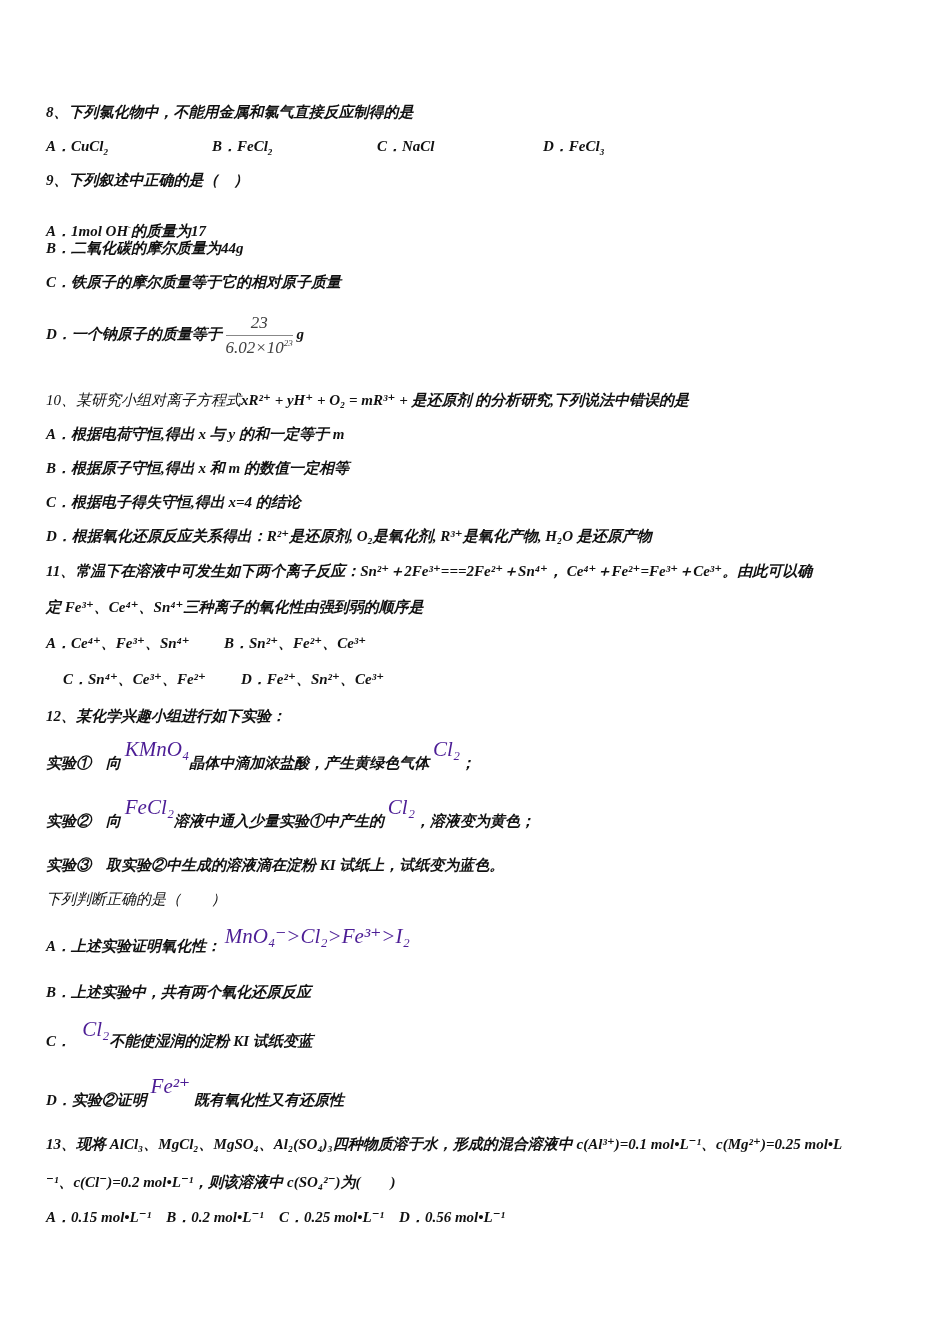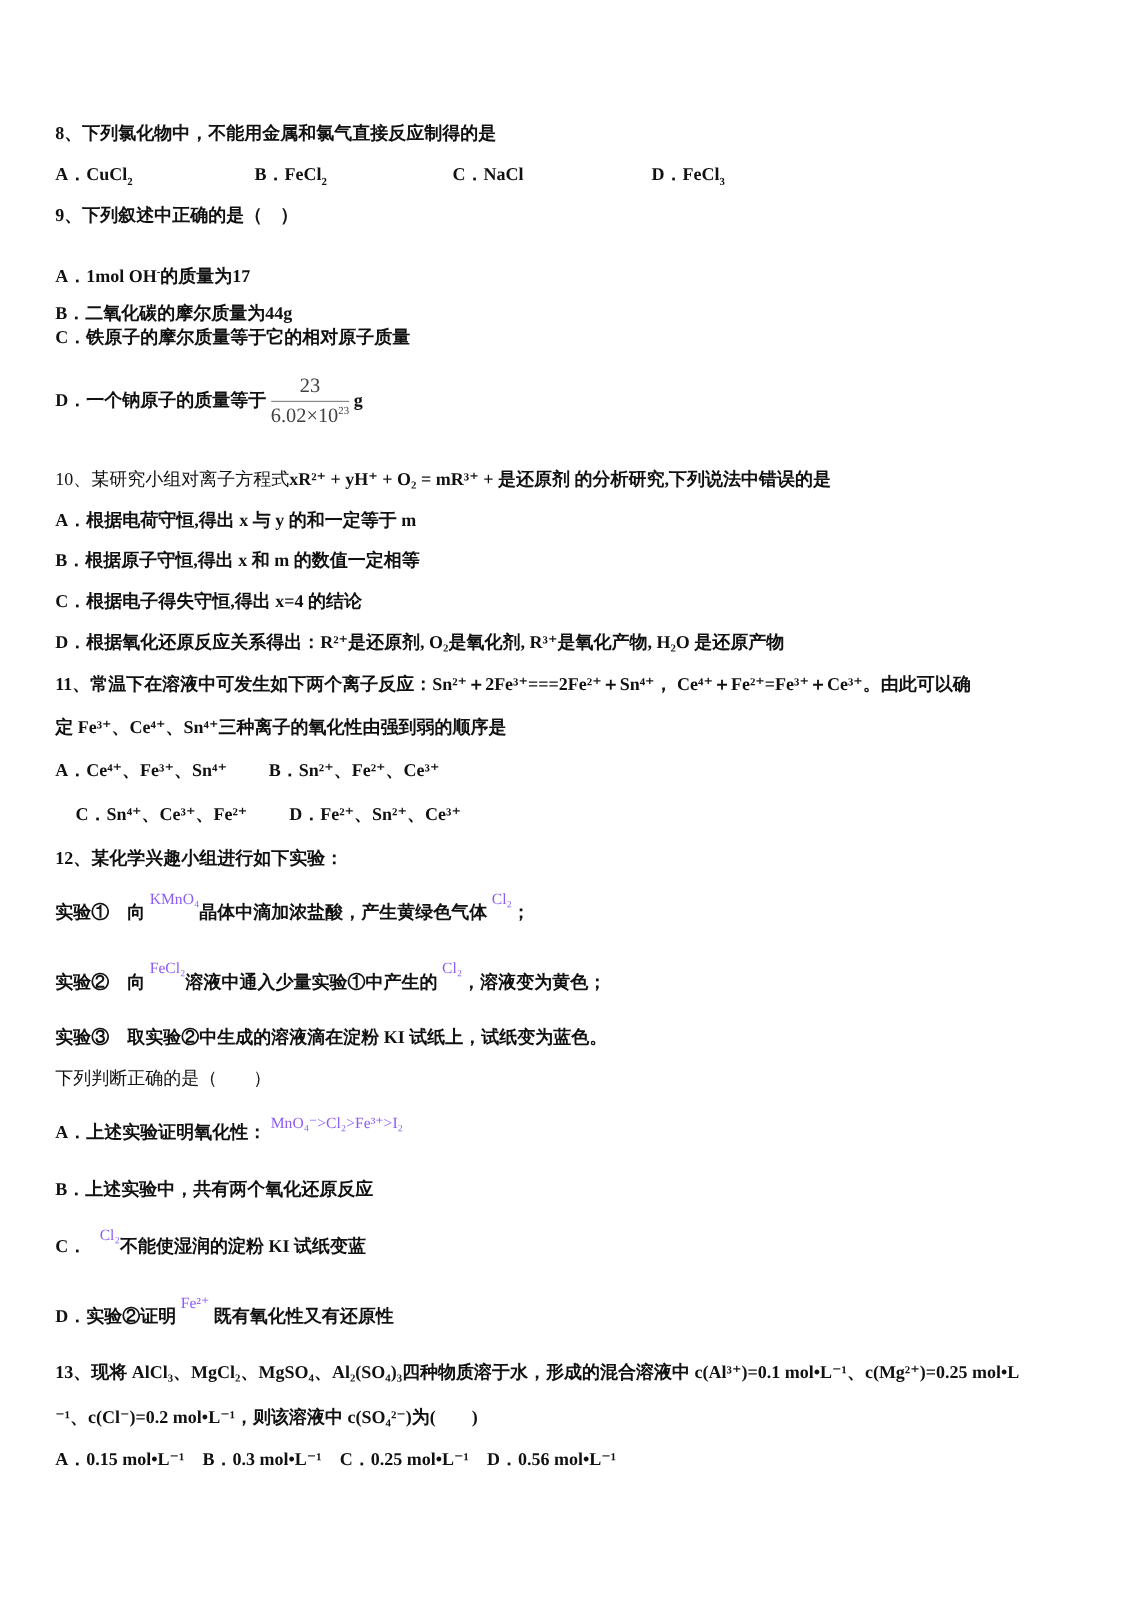"8、下列氯化物中，不能用金属和氯气直接反应制得的是" .line { font-style: none -> italic }
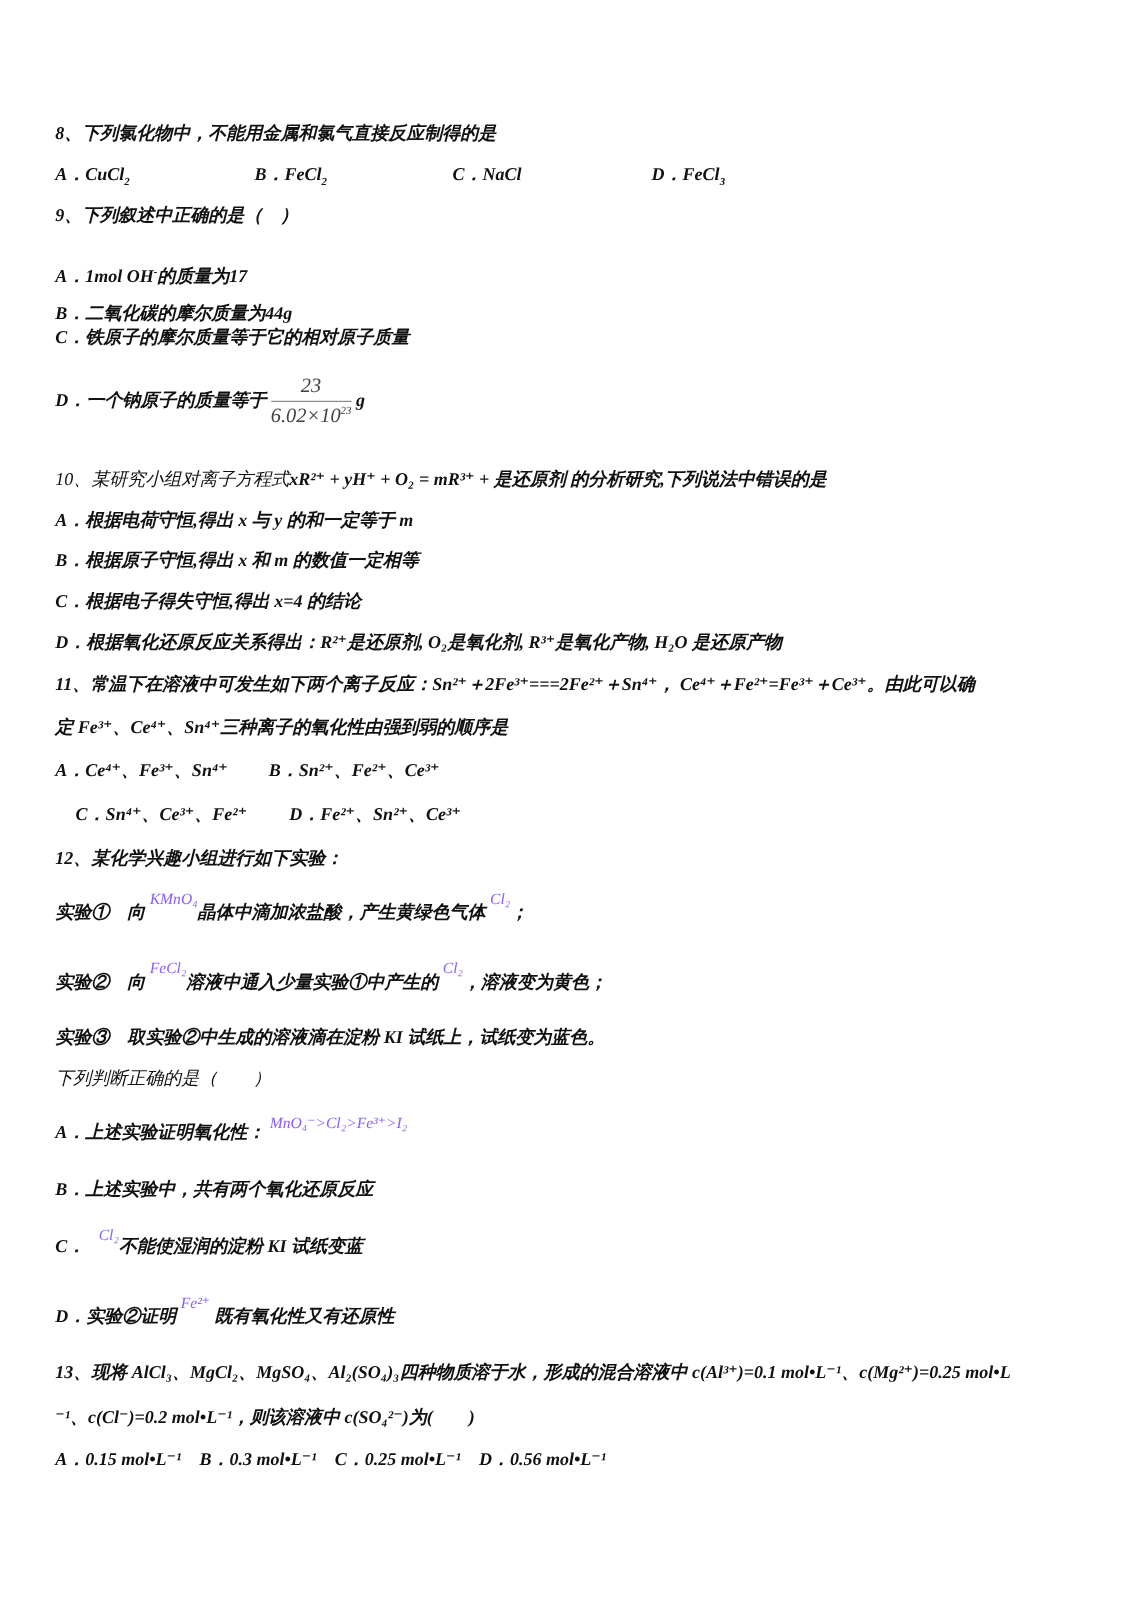"B．二氧化碳的摩尔质量为44g" div.line { top: 252px -> 238px }
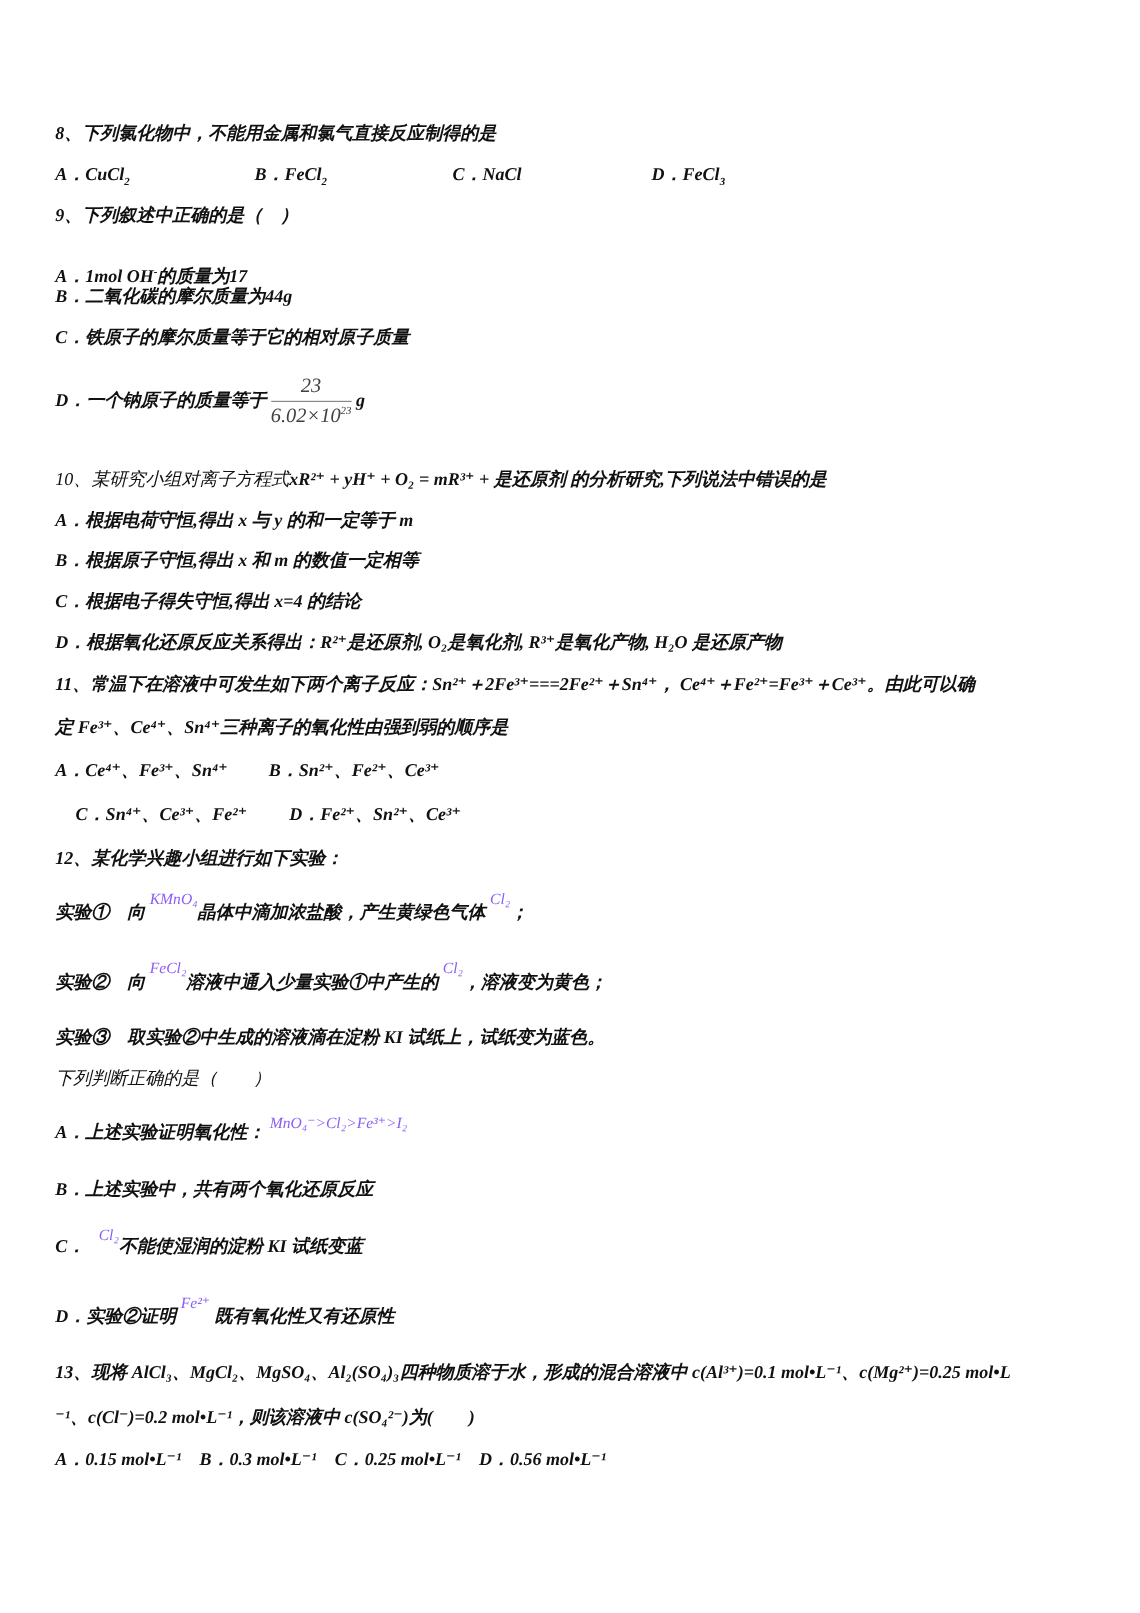"KMnO₄" .formula { color: #8b5cf6 -> #4c1d95; font-size: 13px -> 21px }
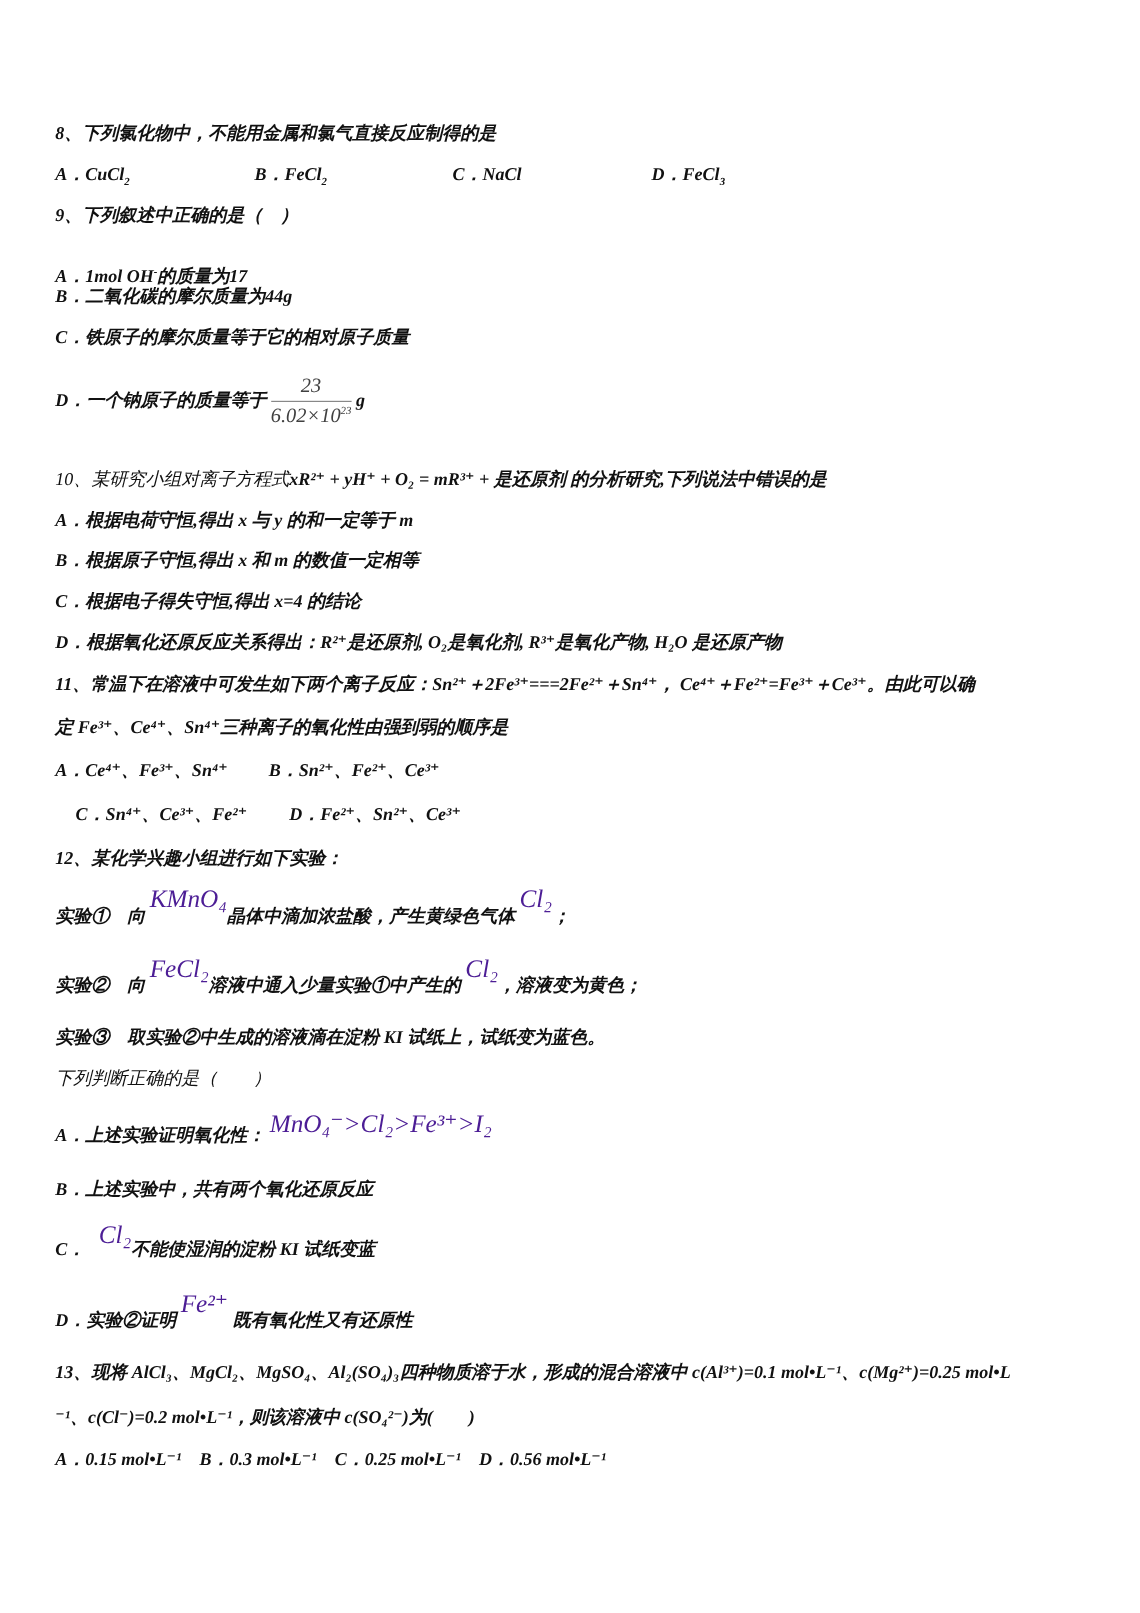"0.3 mol•L⁻¹" span { text: 0.3 -> 0.2 }
